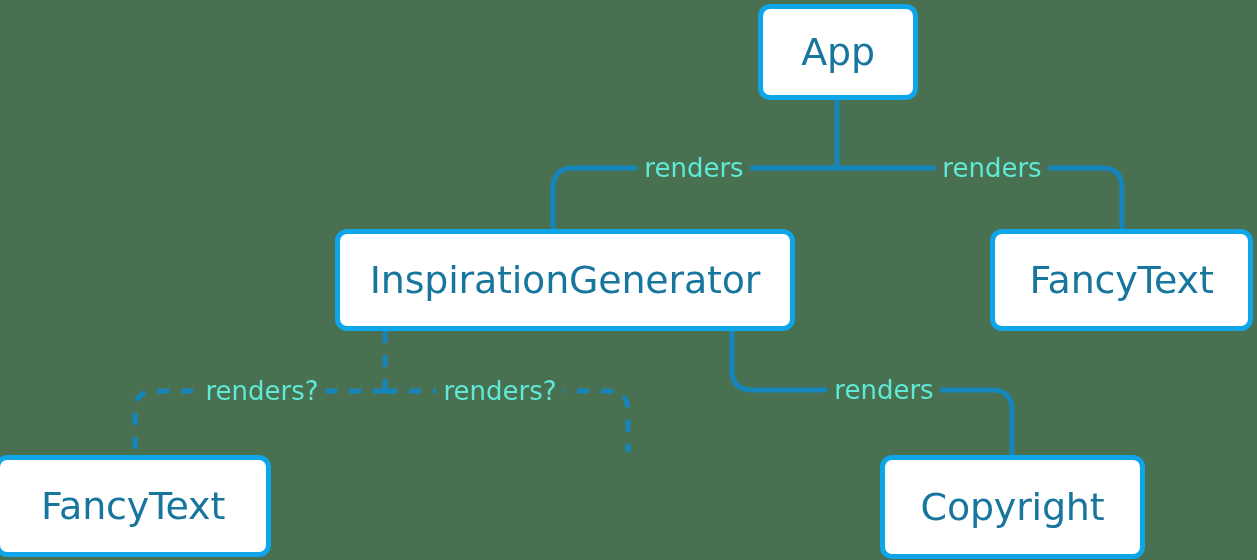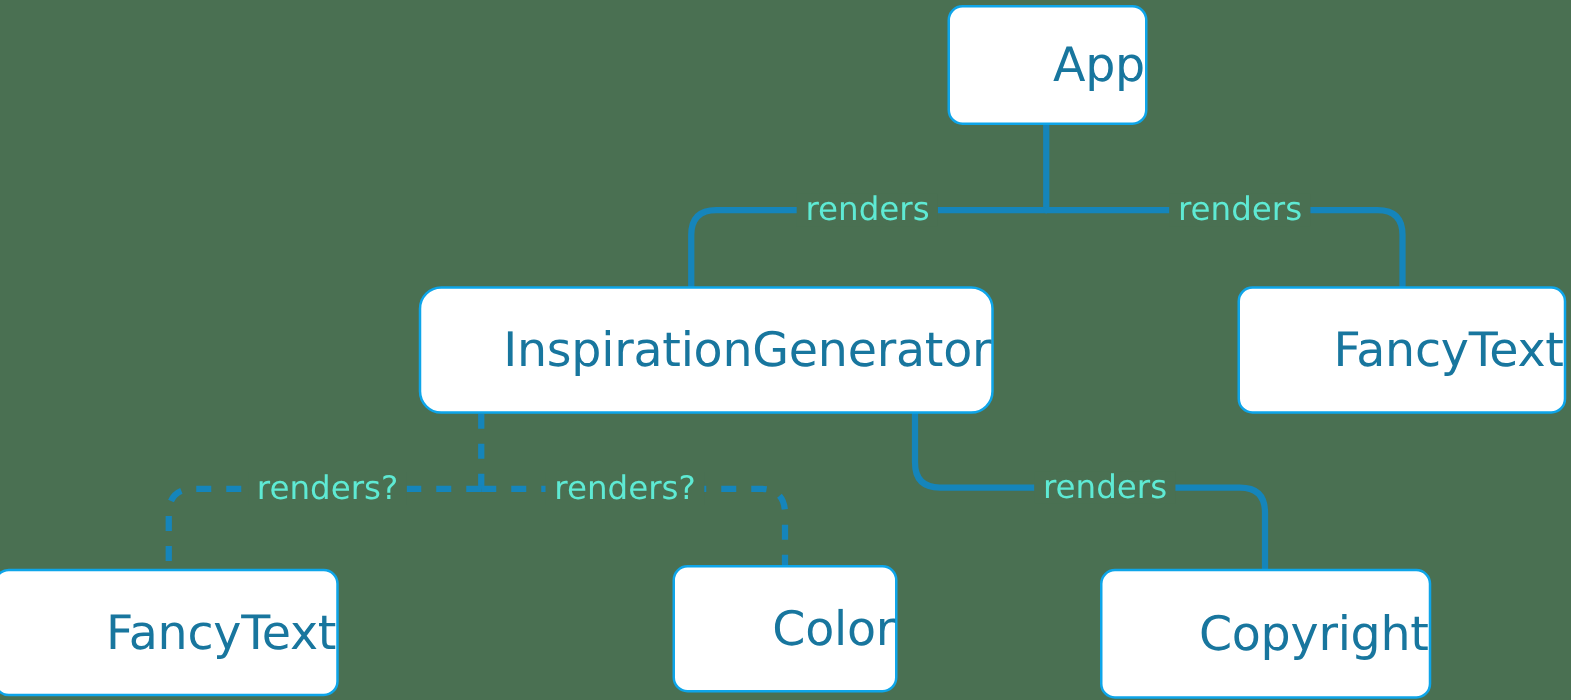"App" .node { border: 2px solid #0ea5e9 -> 5px solid #0ea5e9; justify-content: flex-end -> center }
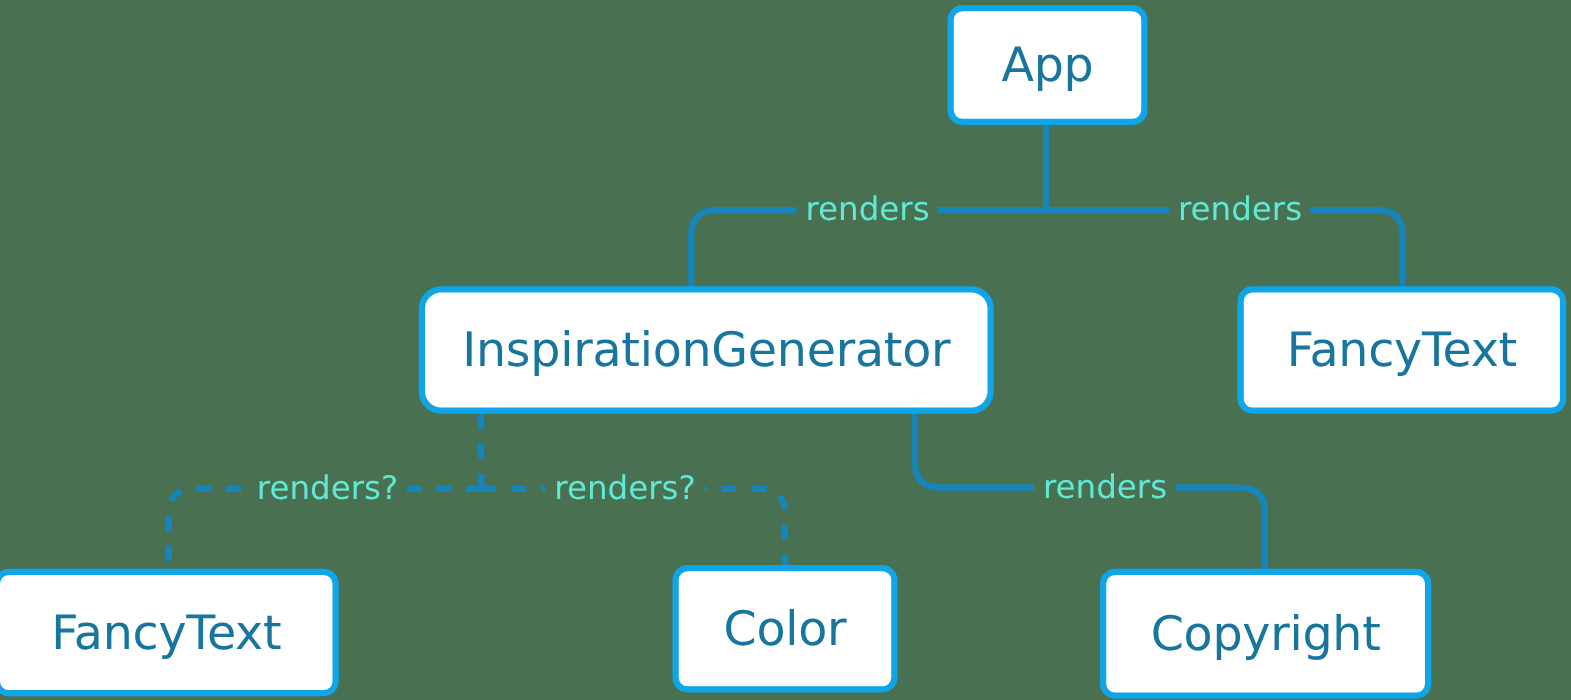"InspirationGenerator" div.node { border-radius: 18px -> none }
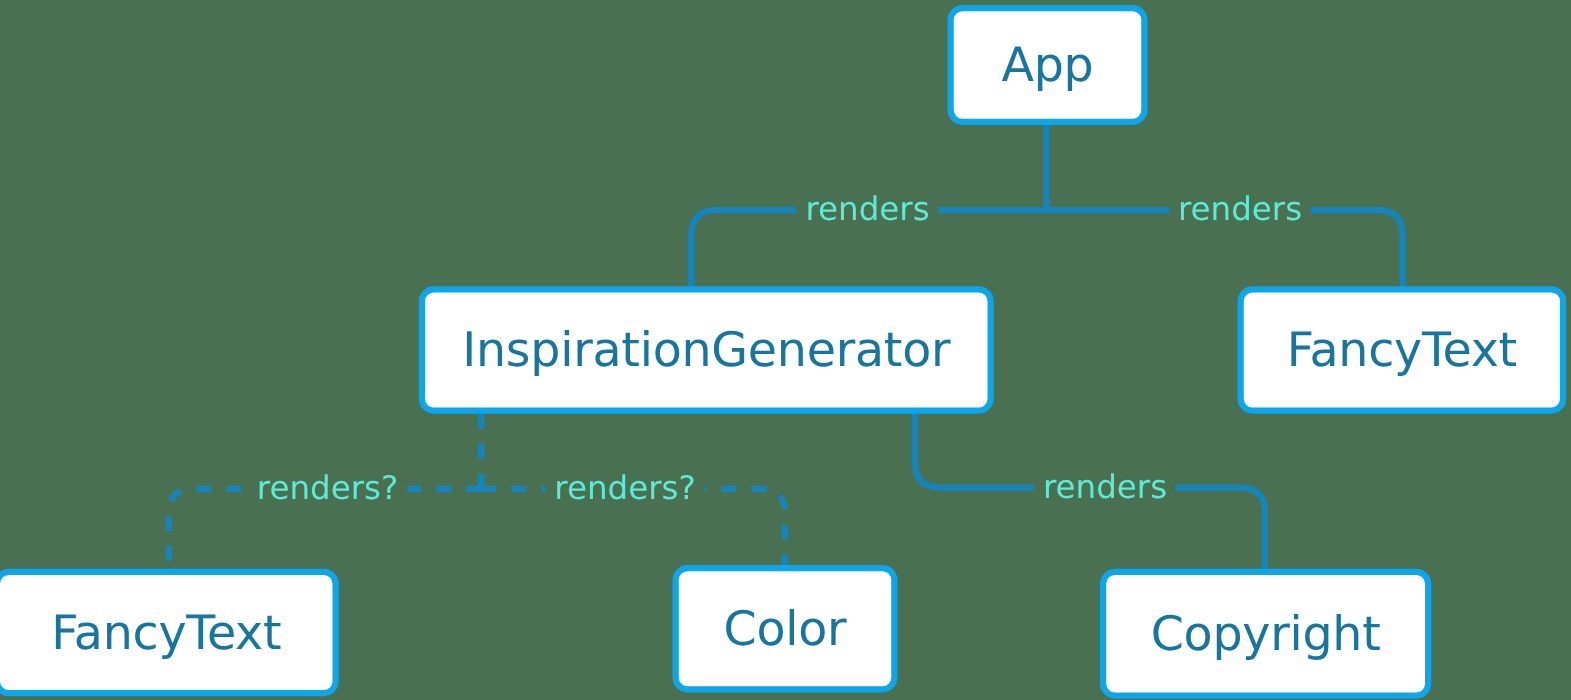"Color" div.node { html: <div> <span>Color</span> </div> -> none }
